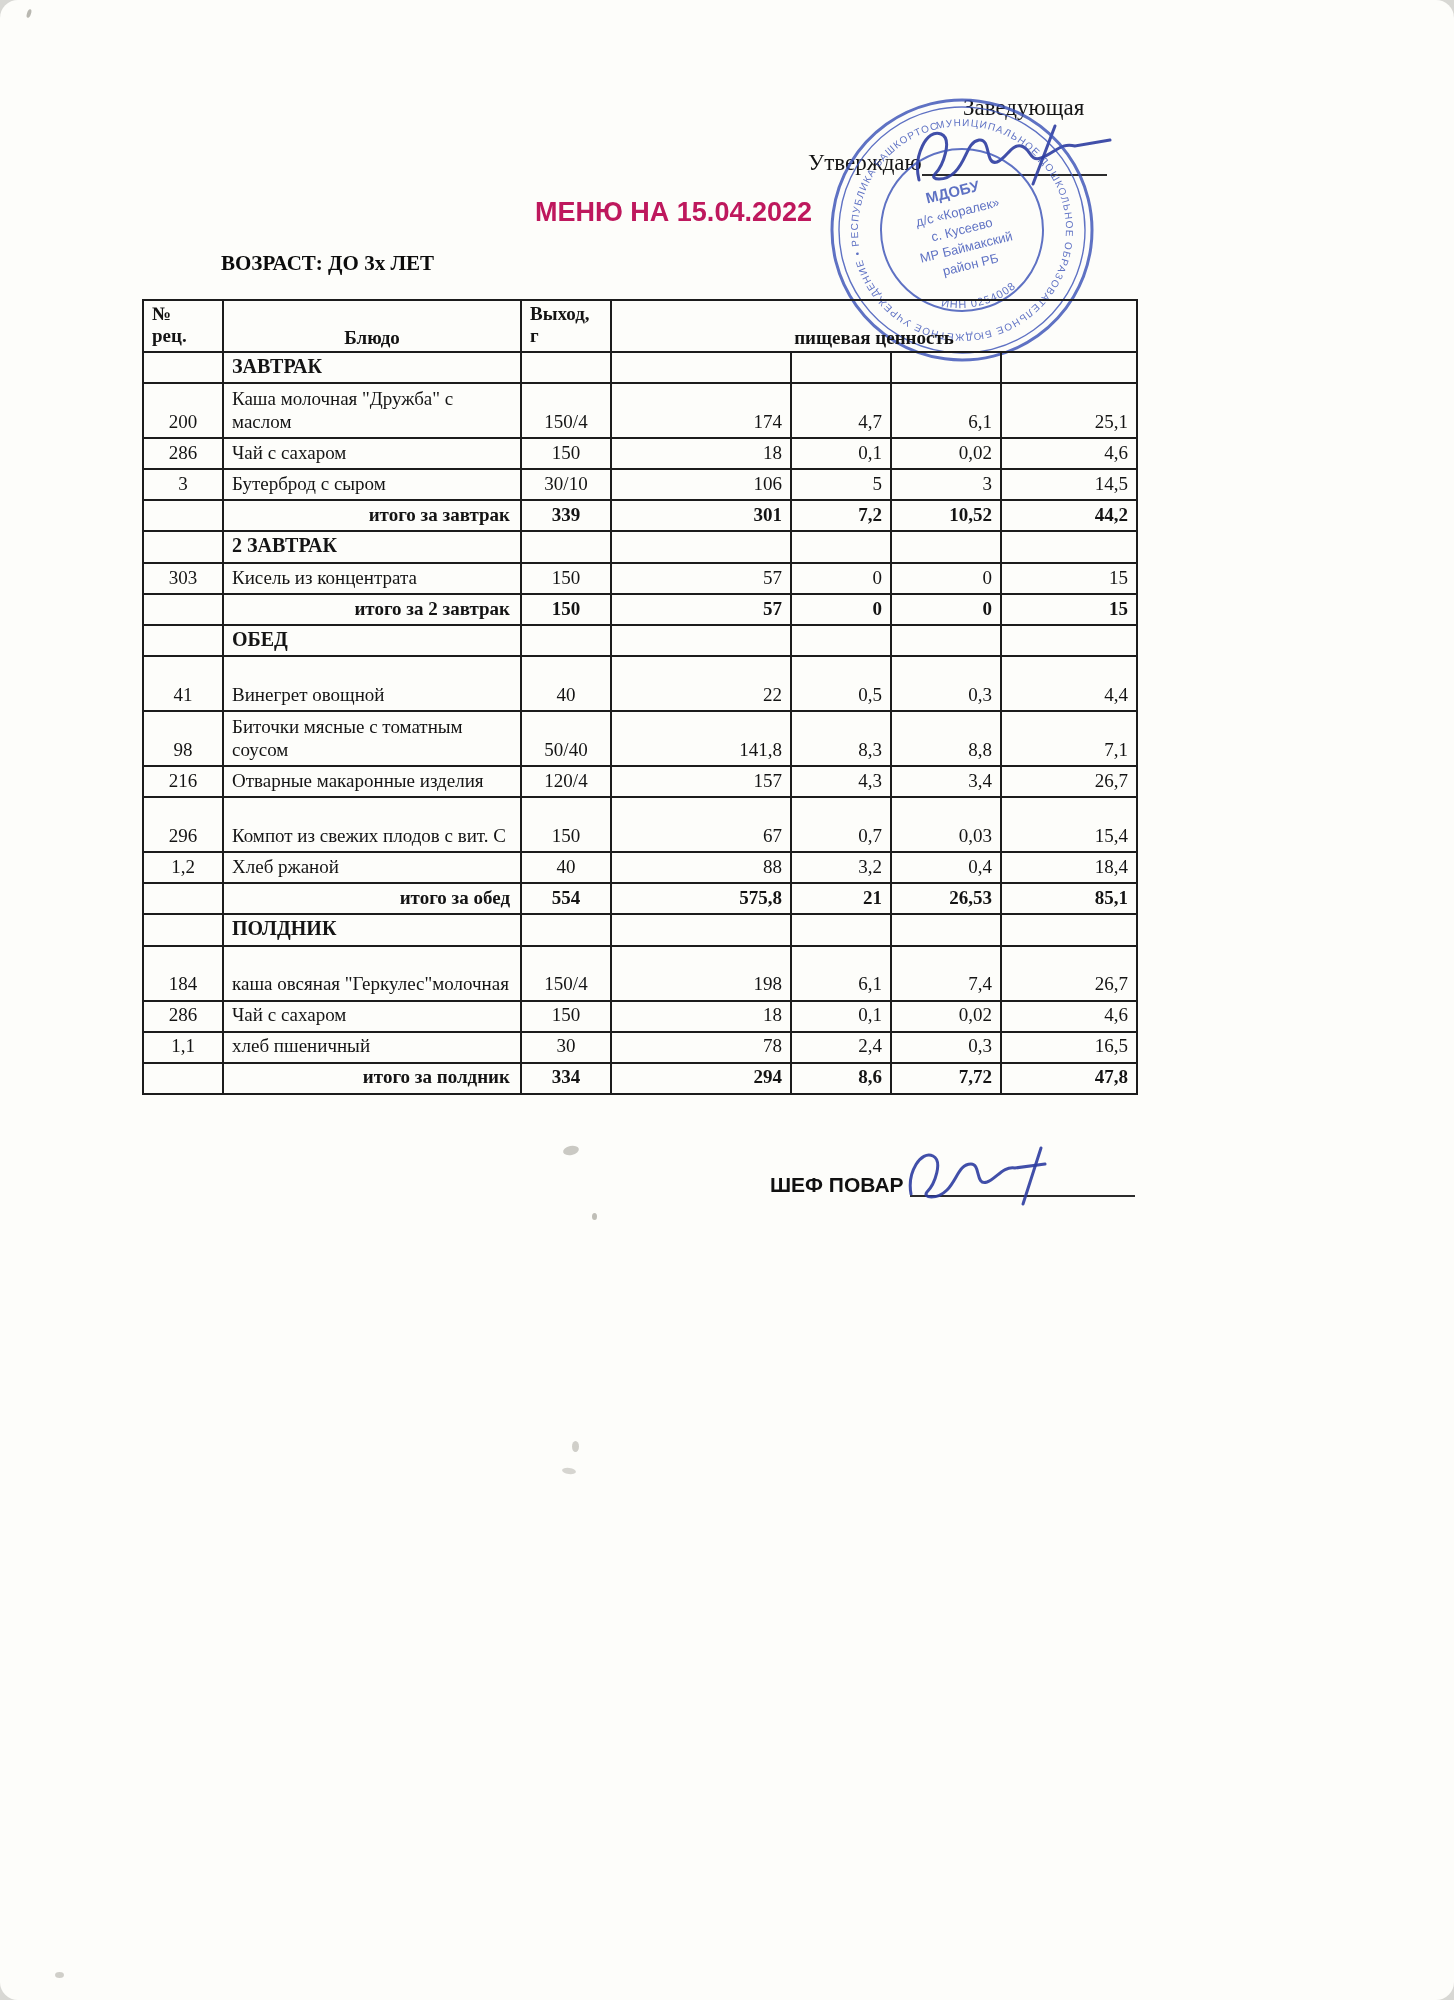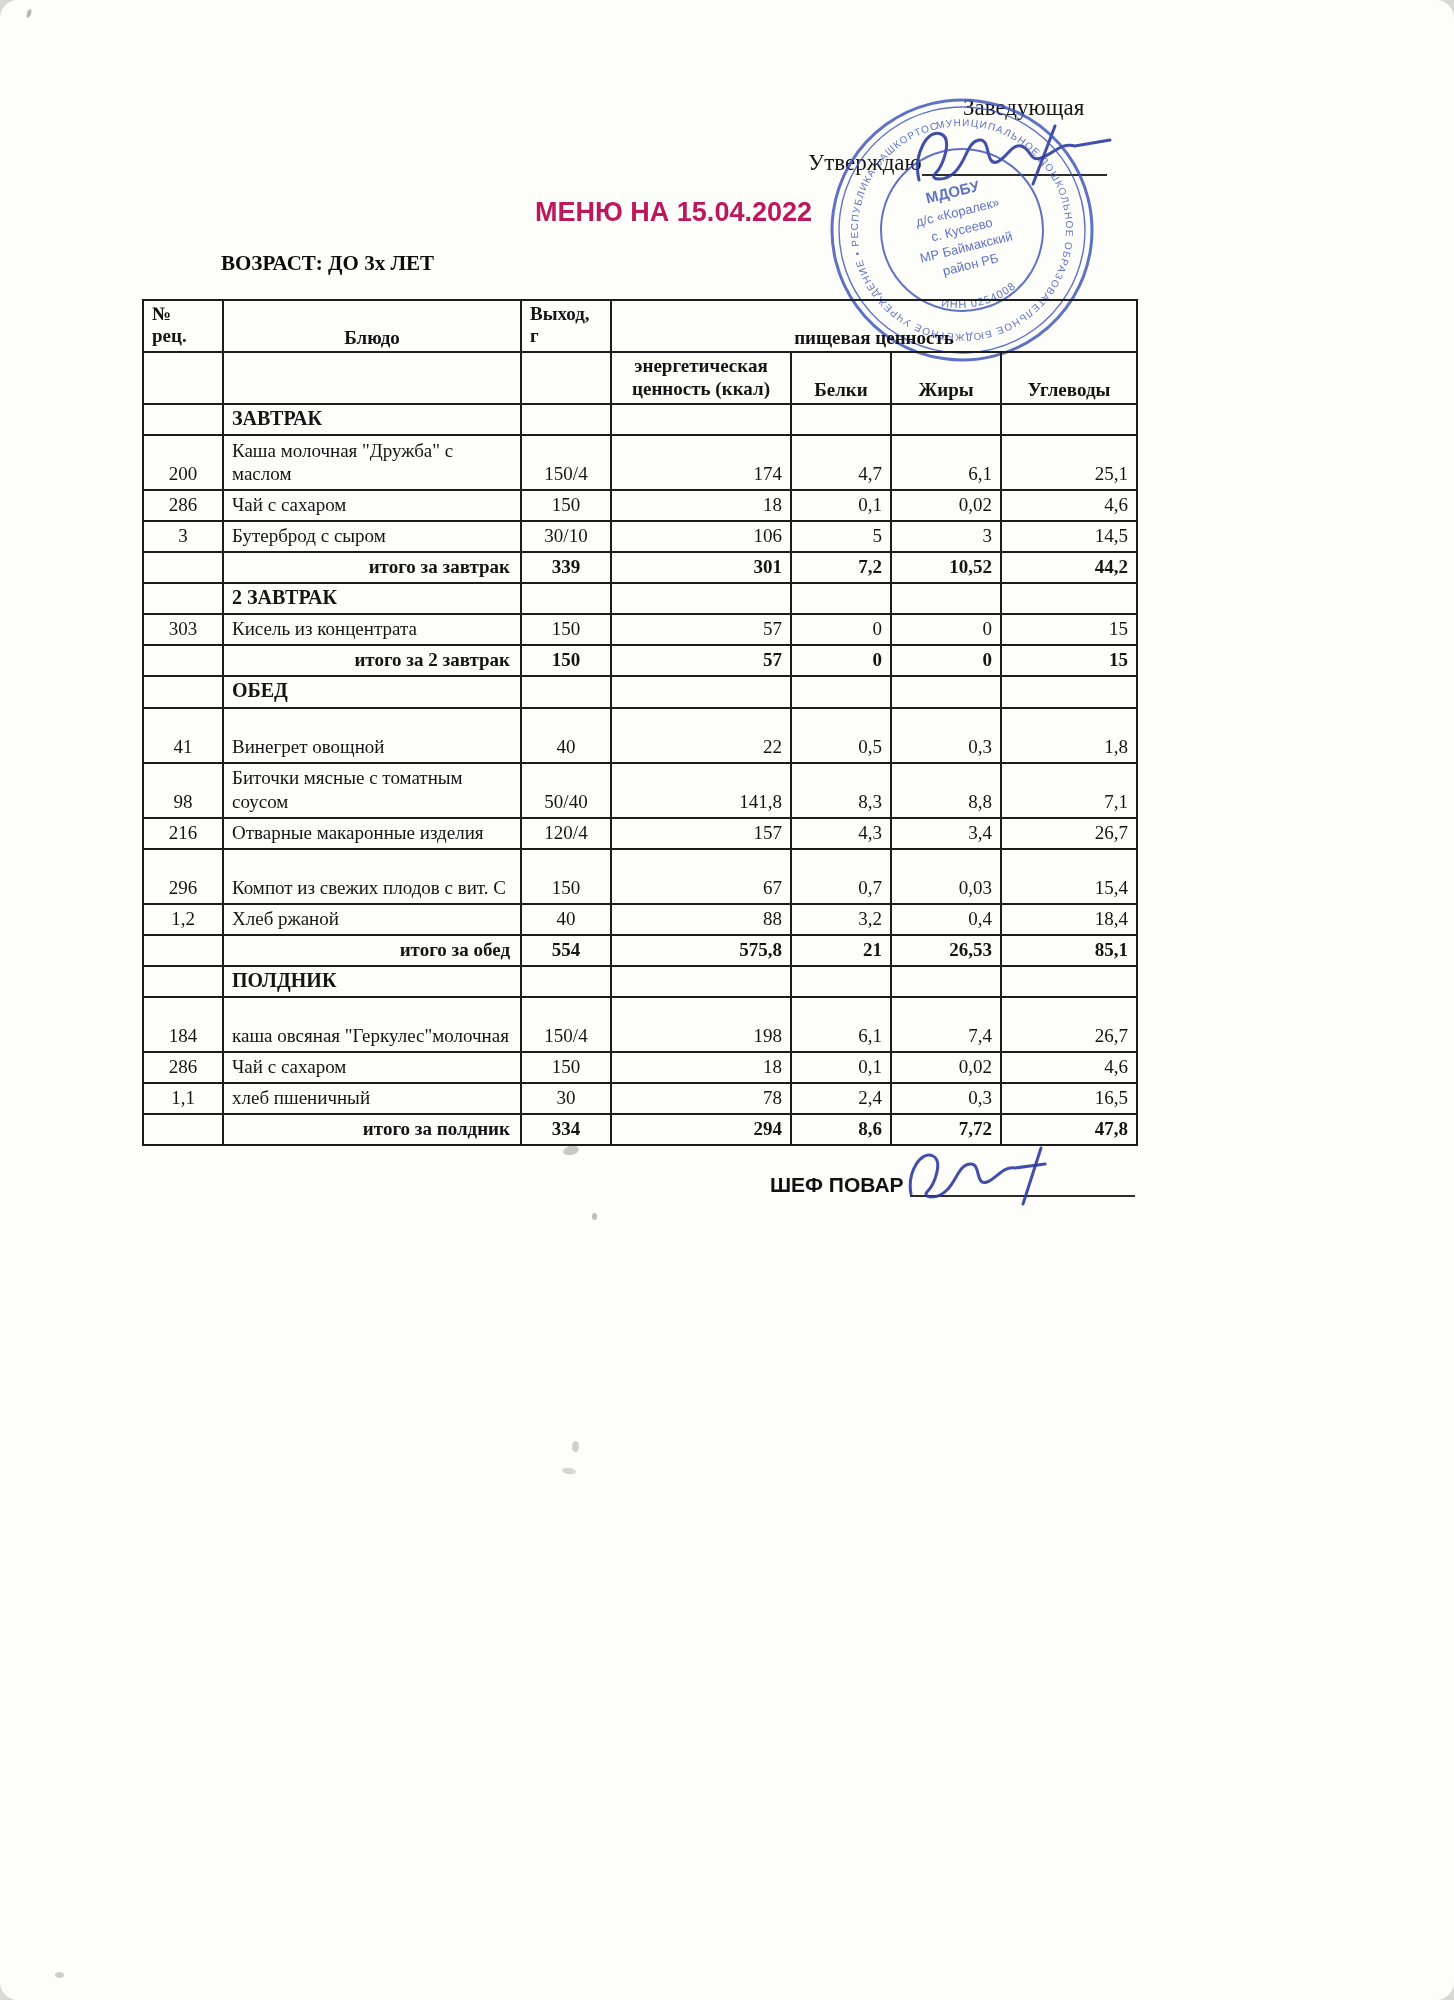"энергетическая ценность (ккал)" tr.h2 { html: <tr> <th></th> <th></th> <th></th> <th>энергетическая ценность (ккал)</th> <th>Белки</th> <th>Жиры</th> <th>Углеводы</th> </tr> -> none }
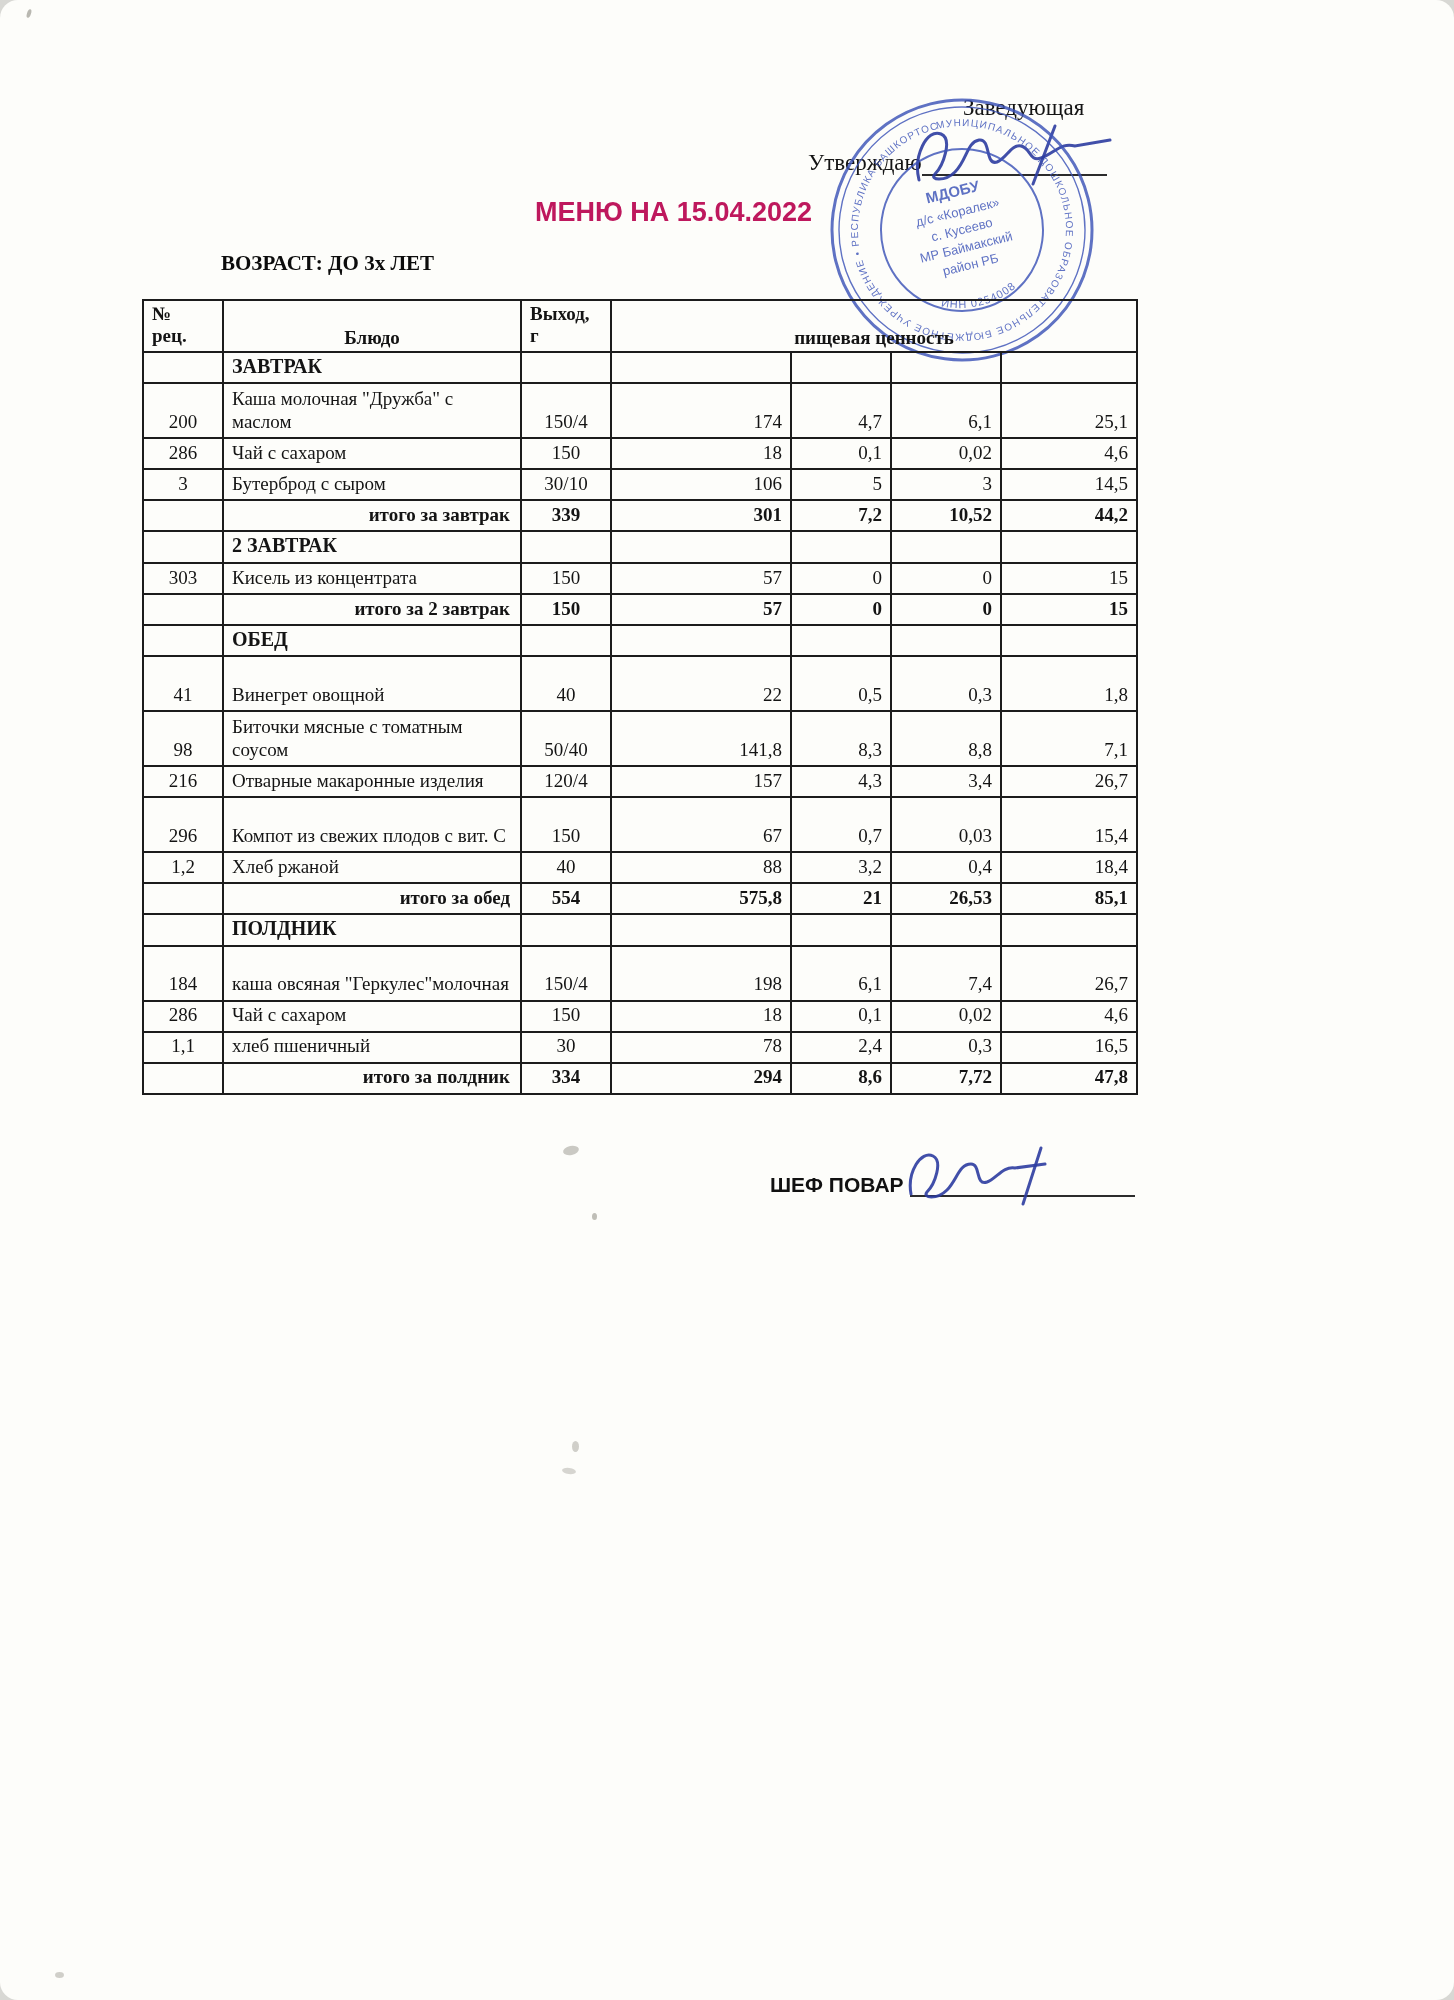"1,8" td.col-carbs { text: 1,8 -> 4,4 }
